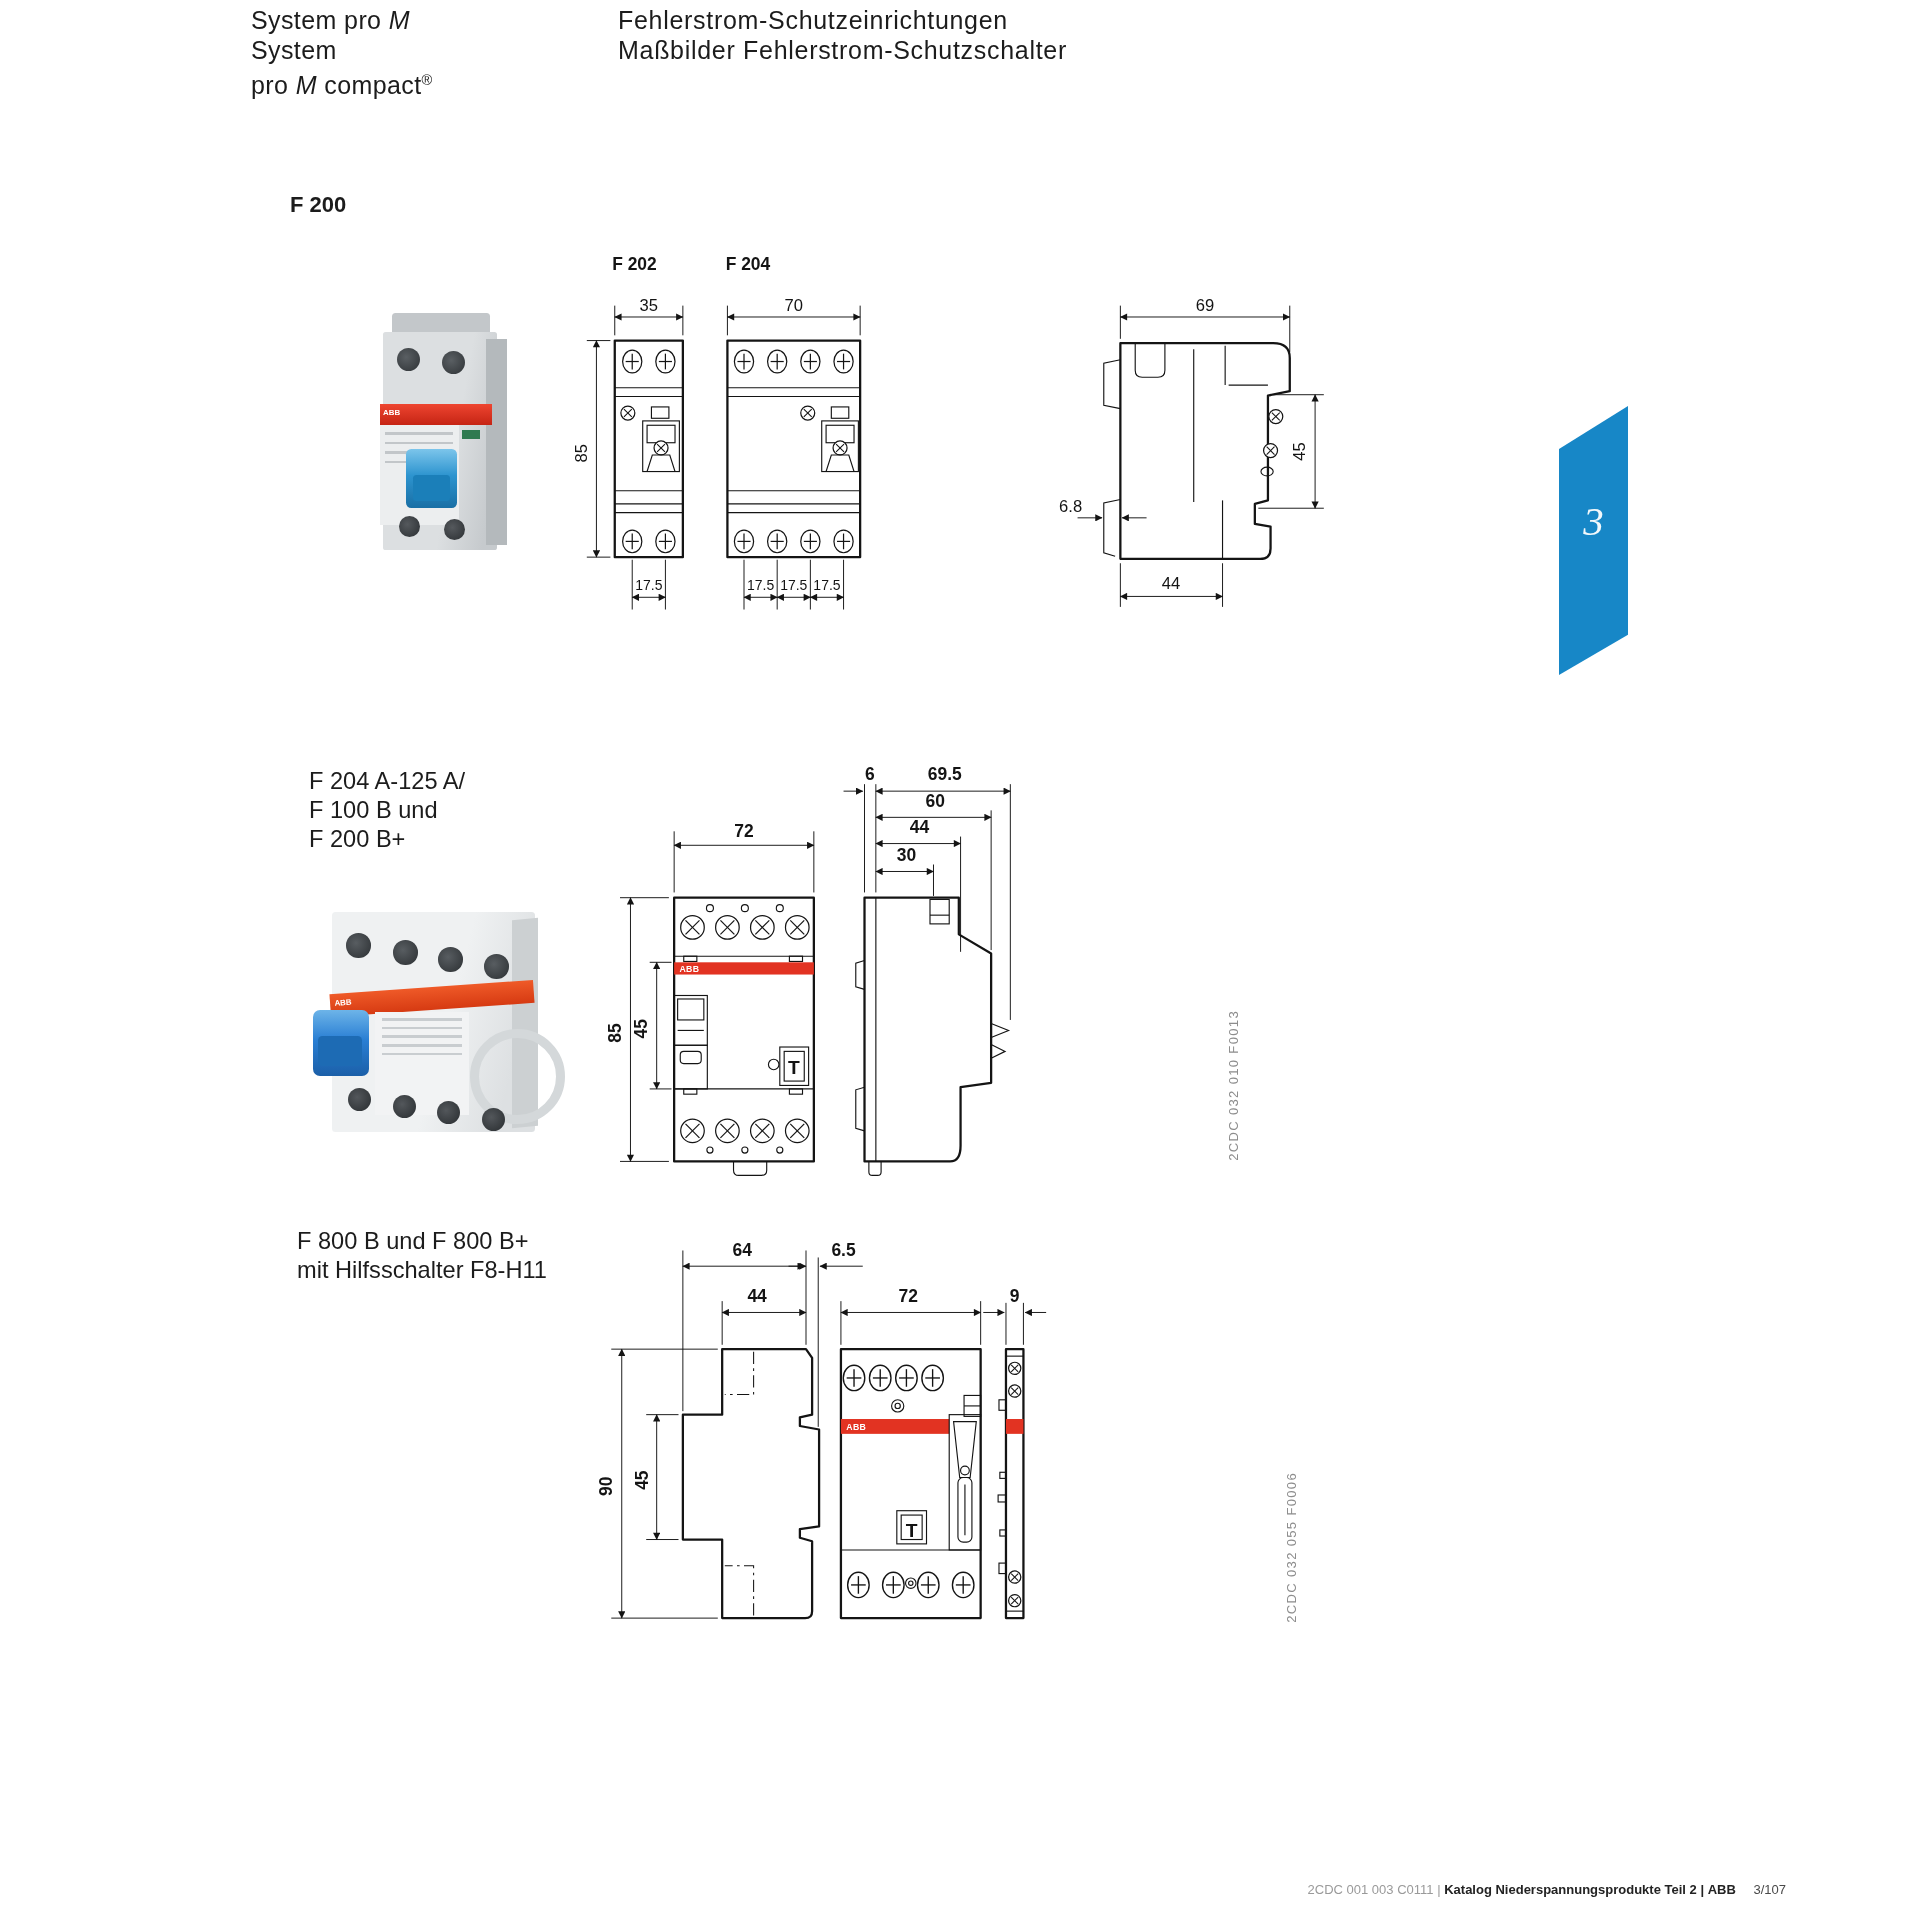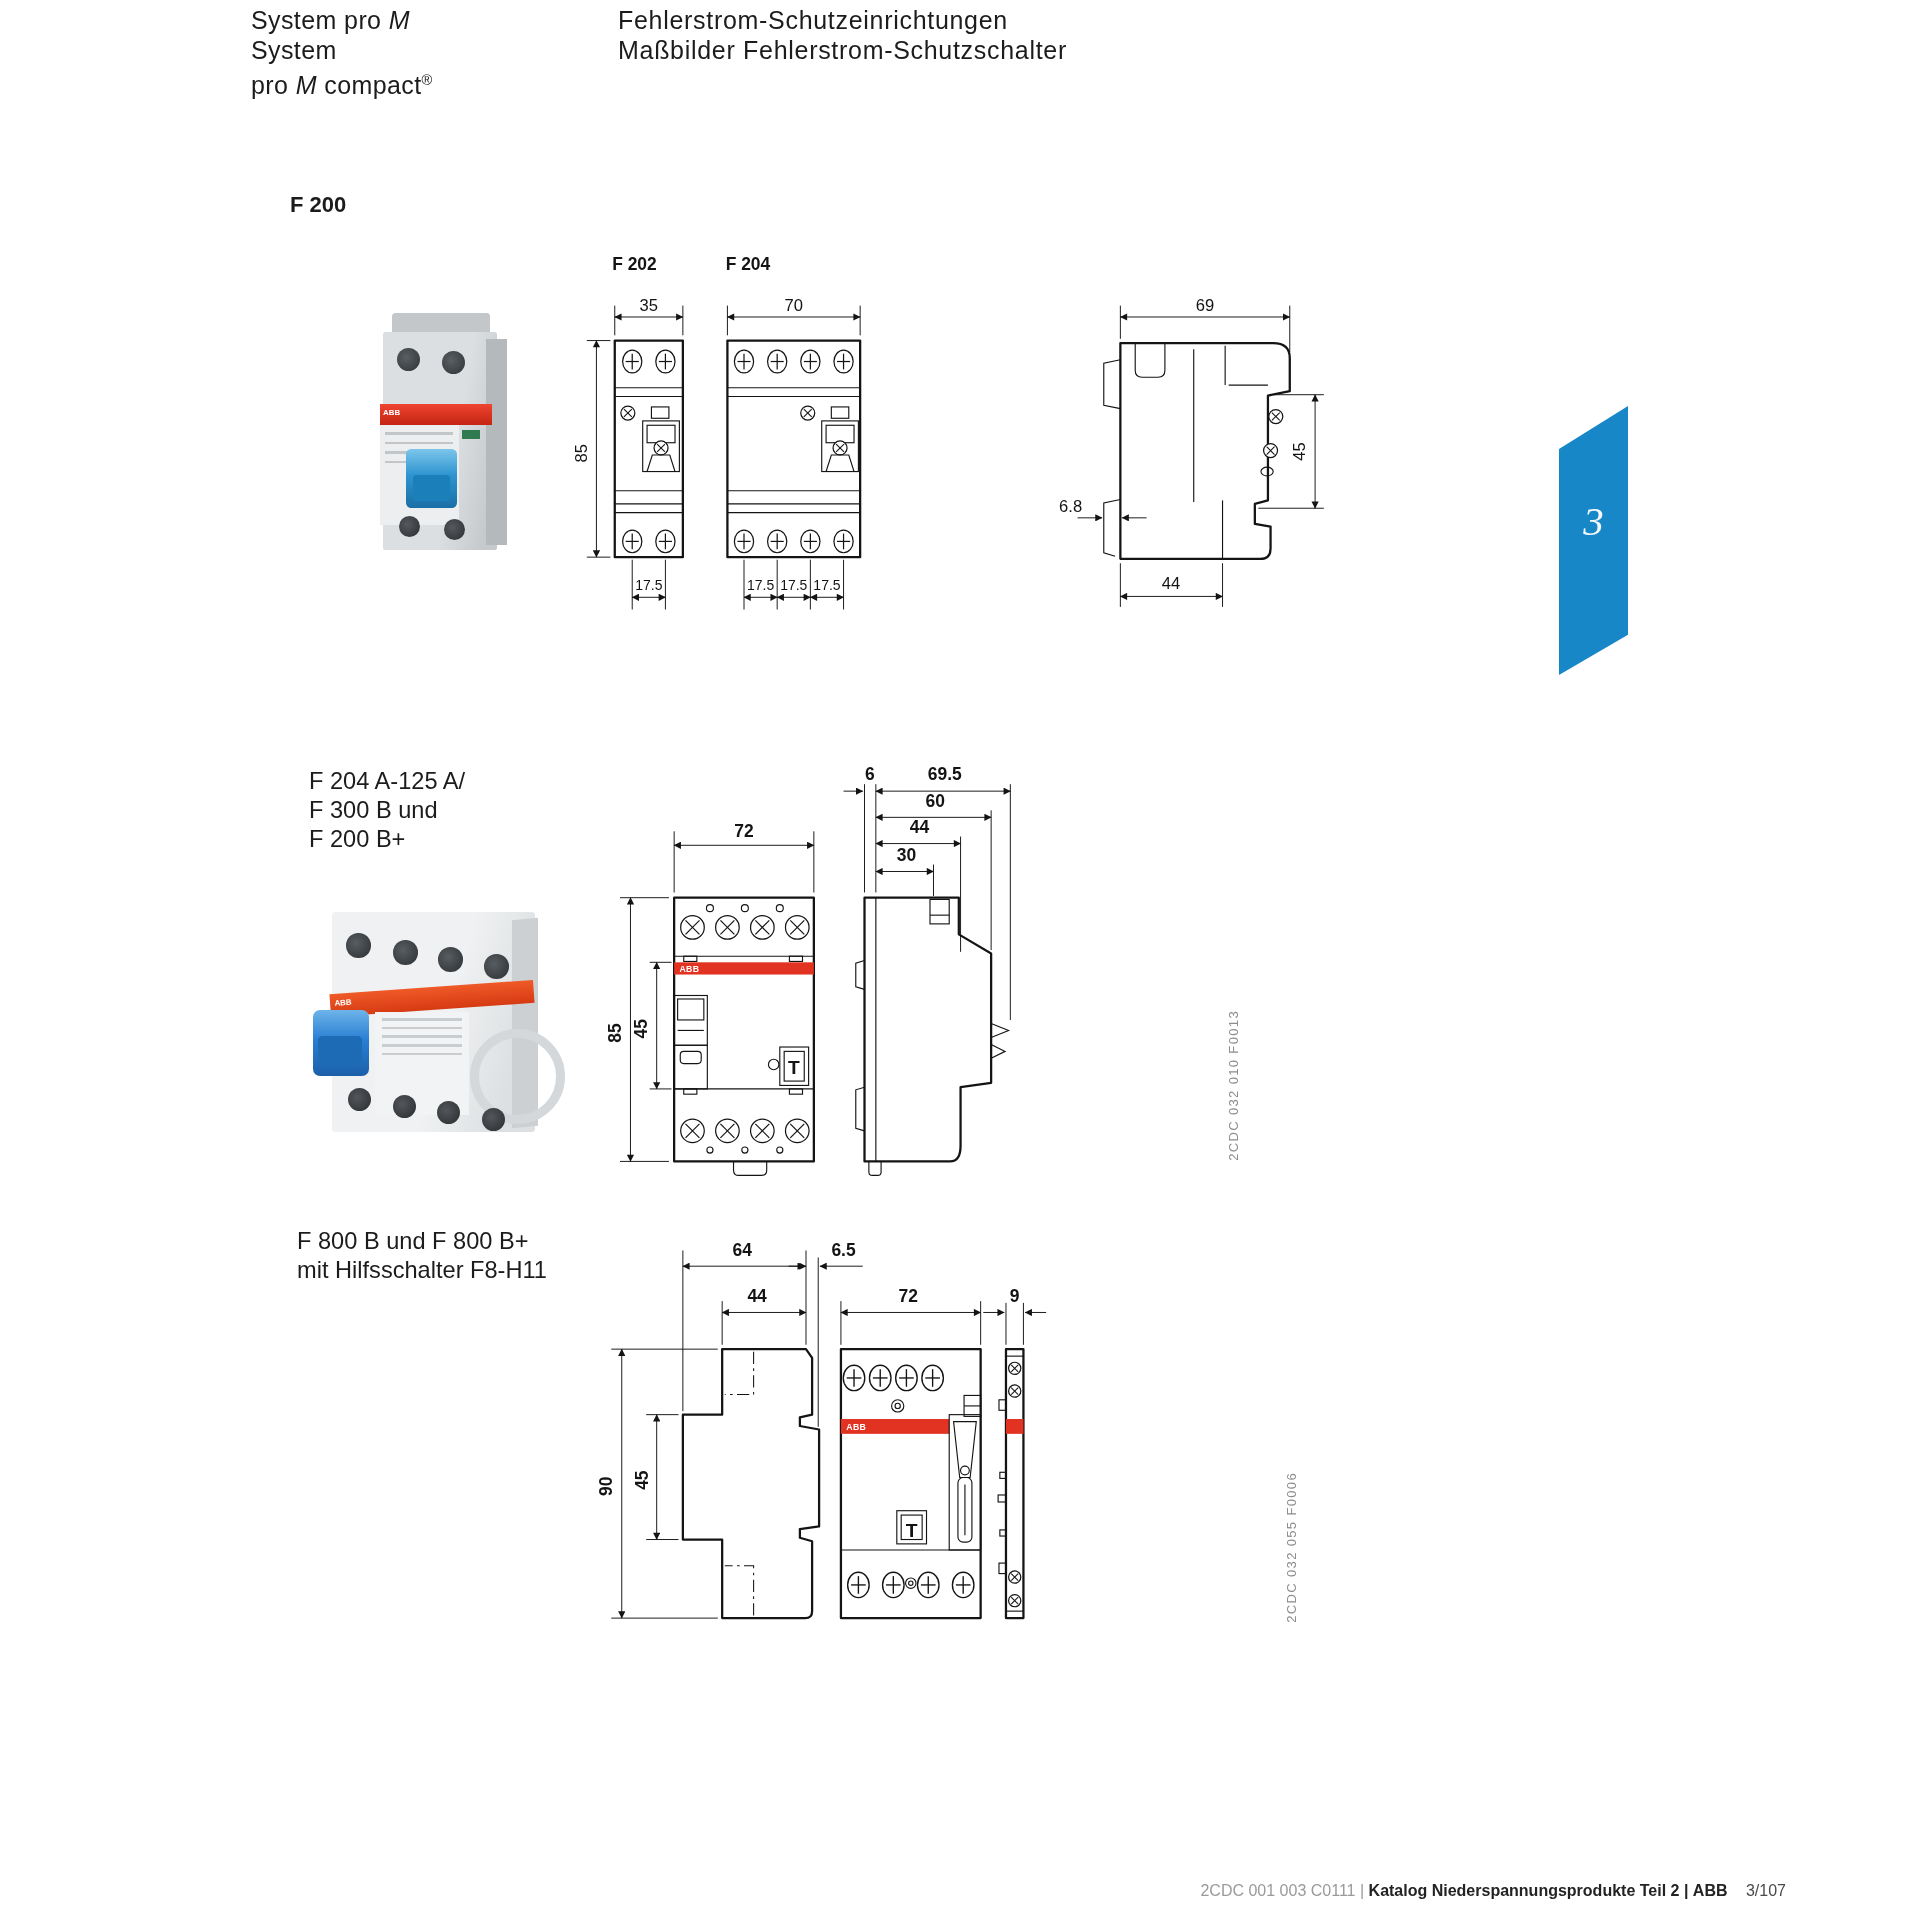"F 300 B und" div { text: 300 -> 100 }
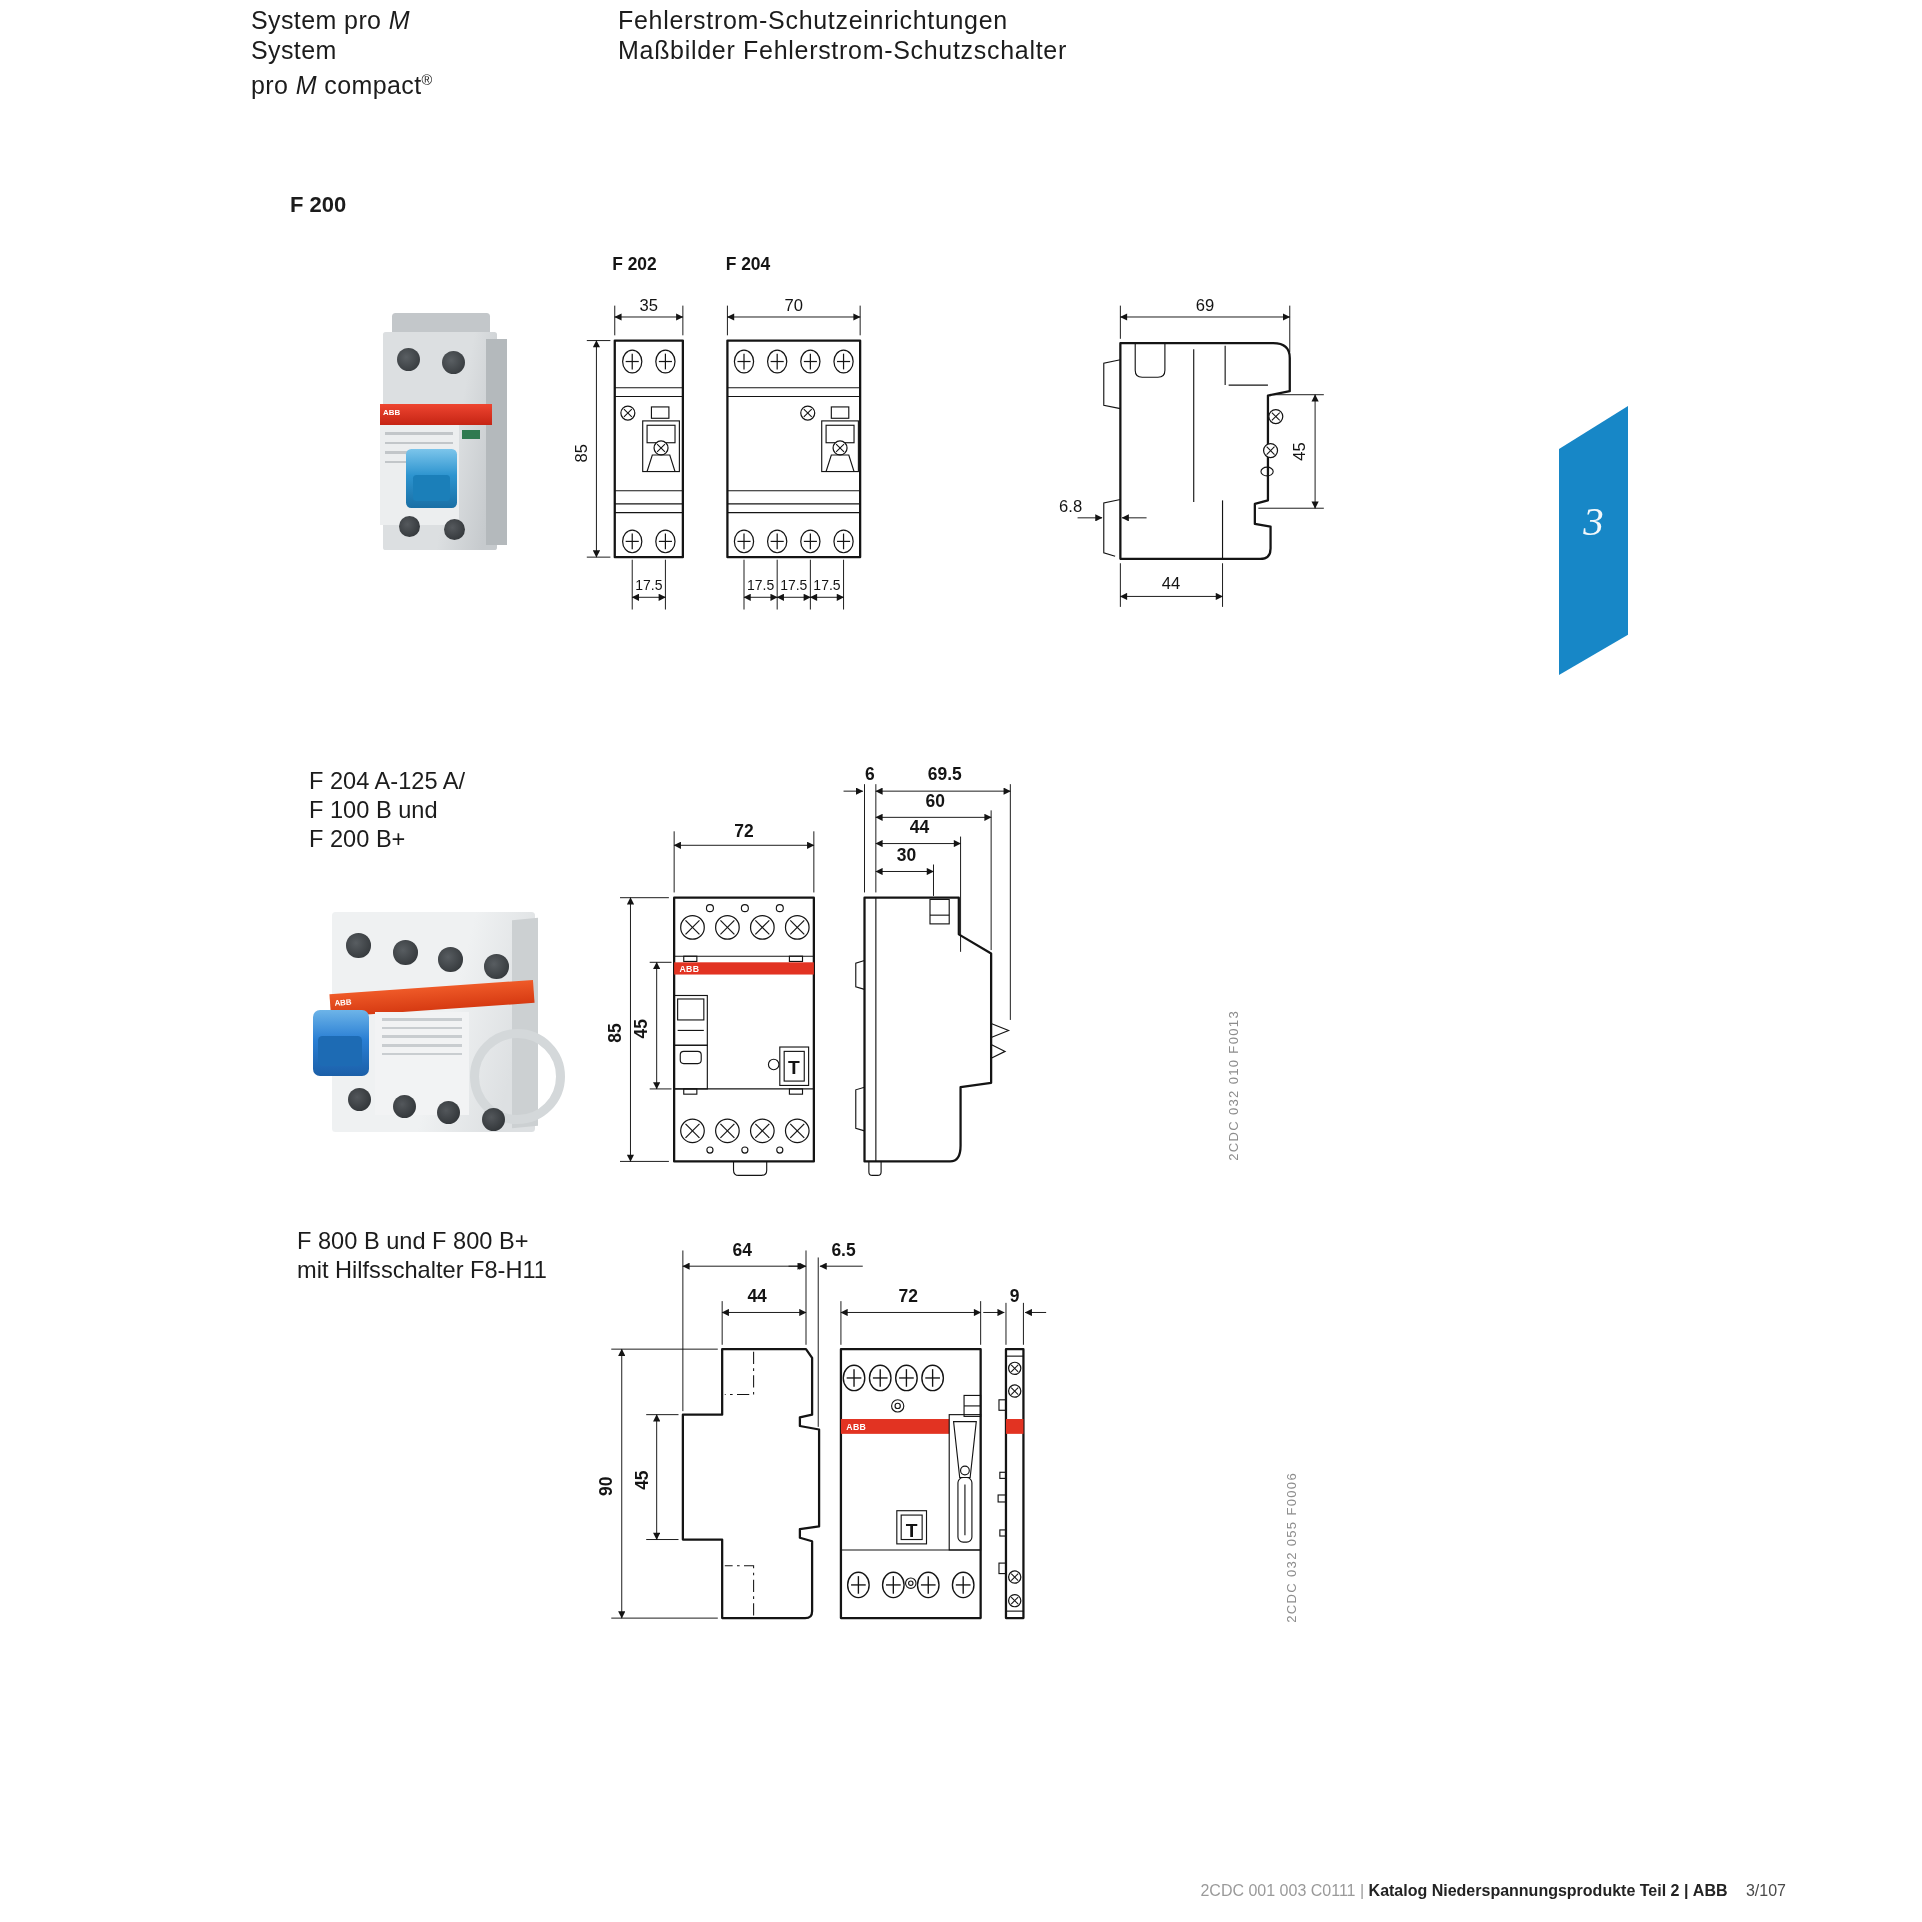"2CDC 001 003 C0111 |" #footer { font-size: 16px -> 13px }
